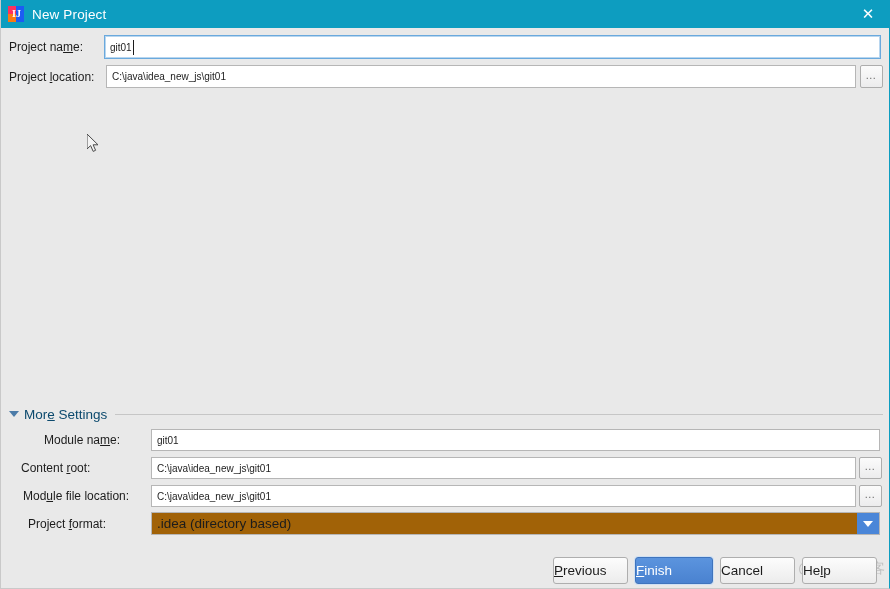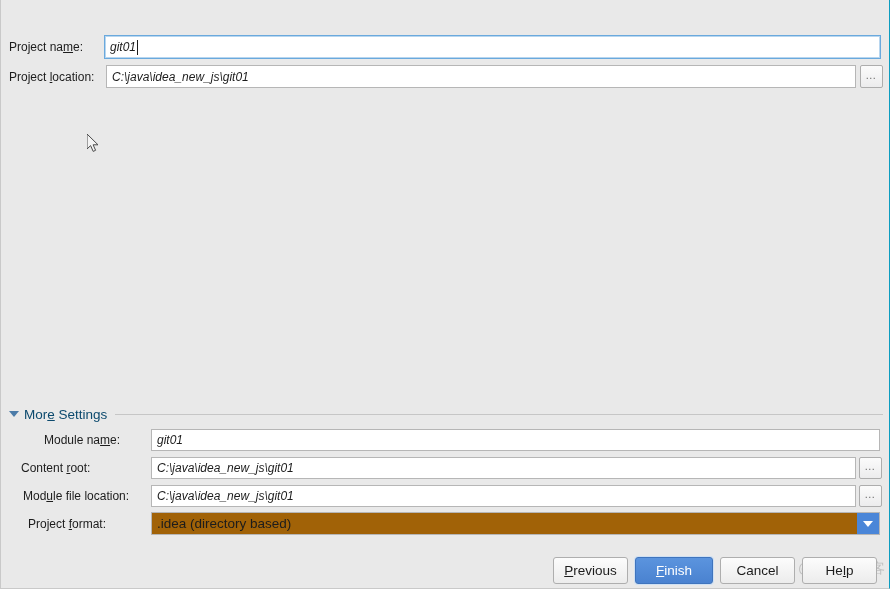"IJ" div { html: none -> <div> <div> <div></div> <div></div> <div></div> <div>IJ</div> </div> <div>New Project</div> <div>✕</div> </div> }
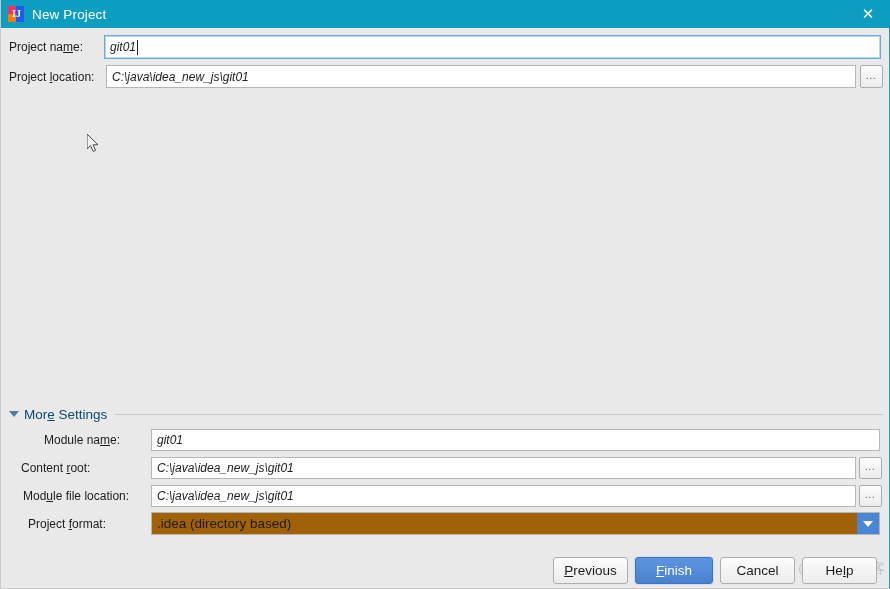"git01" .field { font-size: 12px -> 10px; font-style: italic -> none }
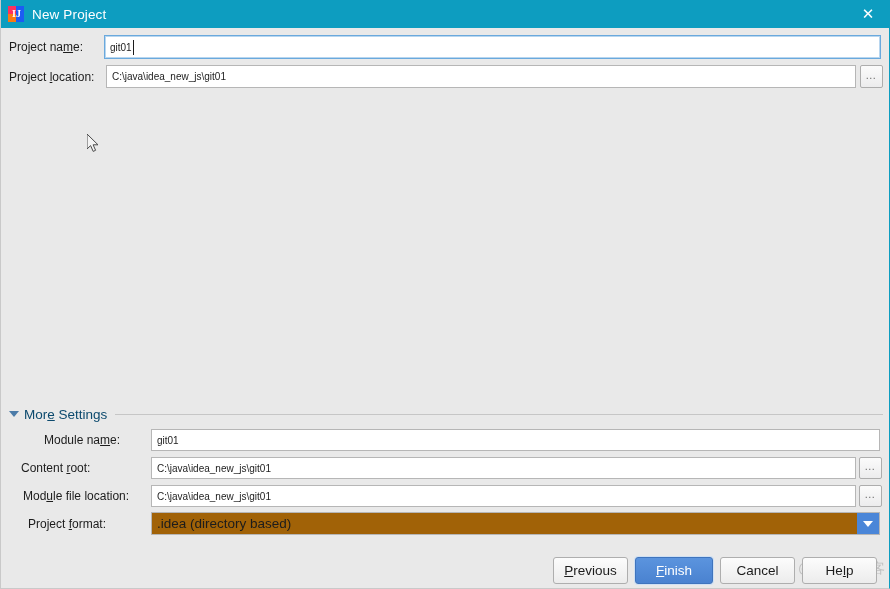"Previous" .btn { justify-content: center -> flex-start }
